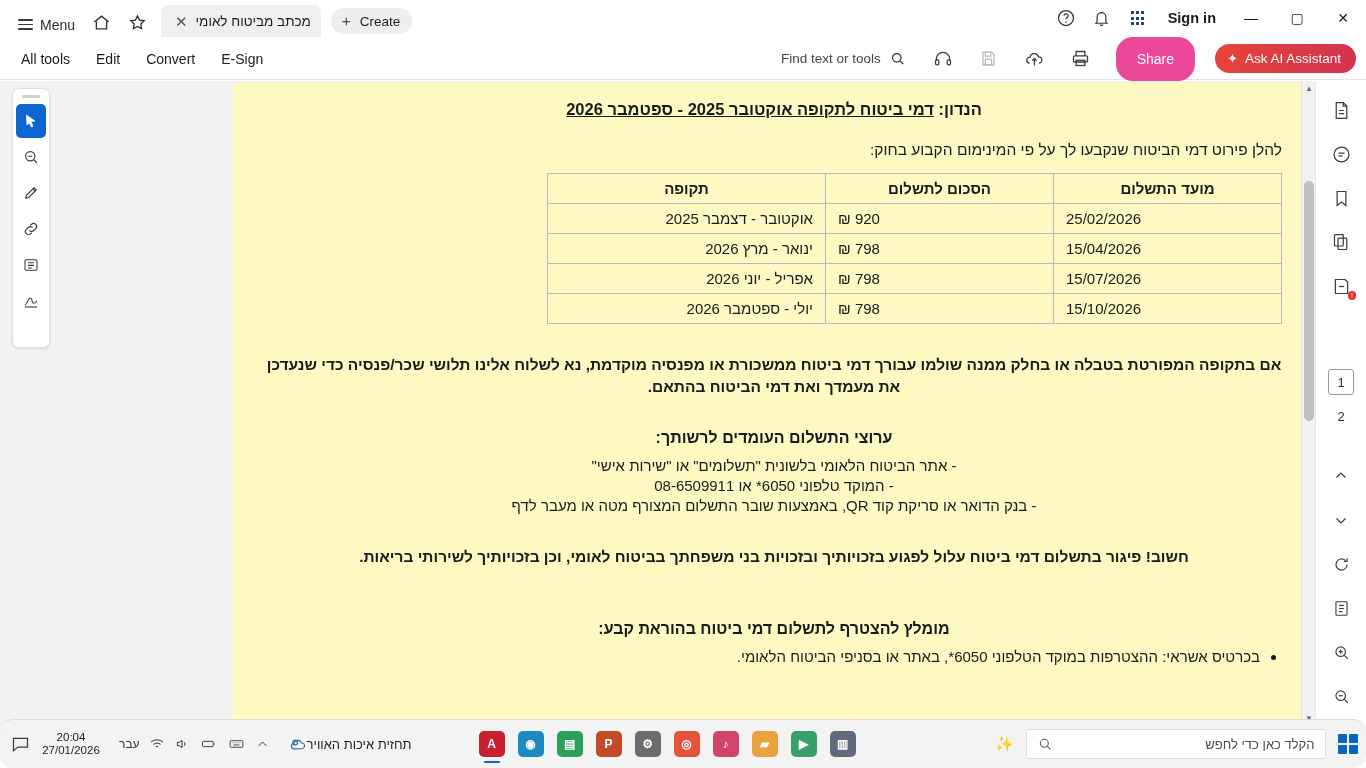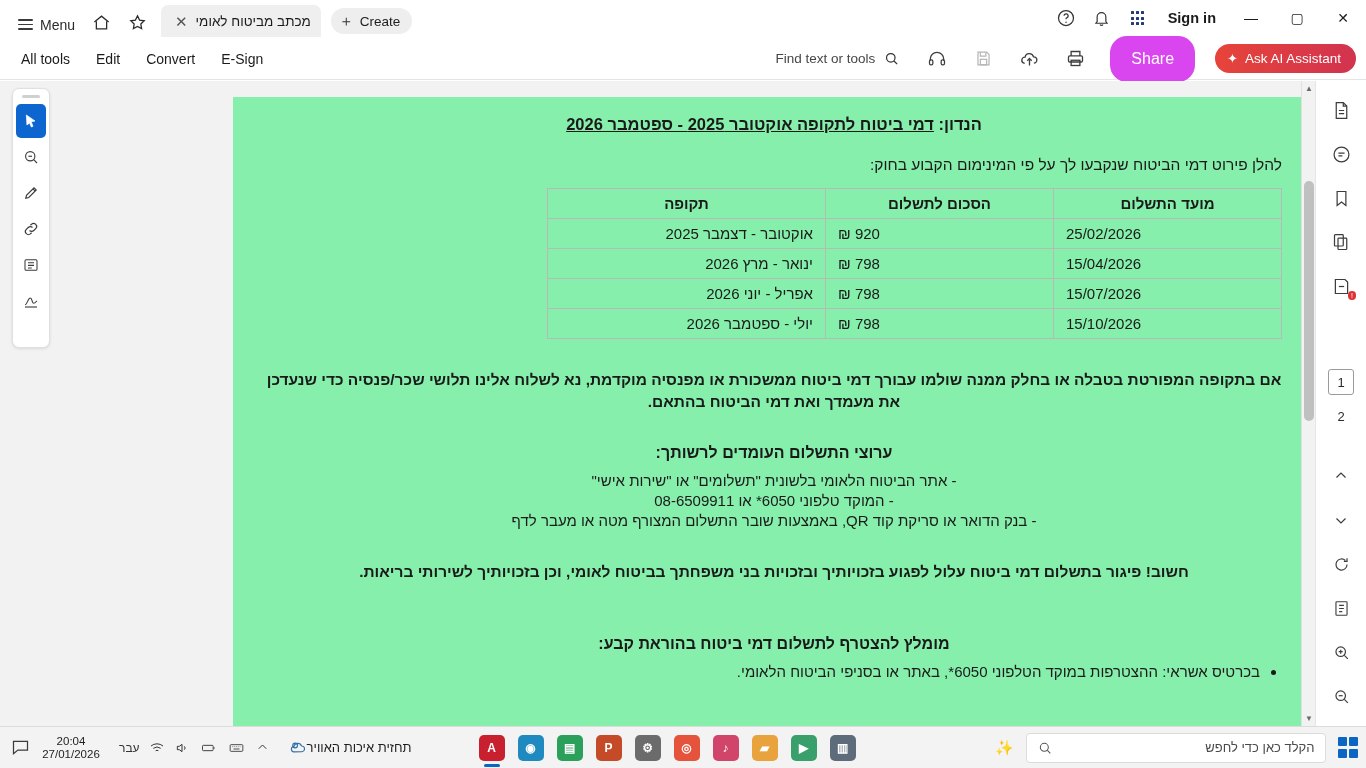"Share" .share-btn { background: #d946ef -> #ec4899; font-size: 16px -> 14px }
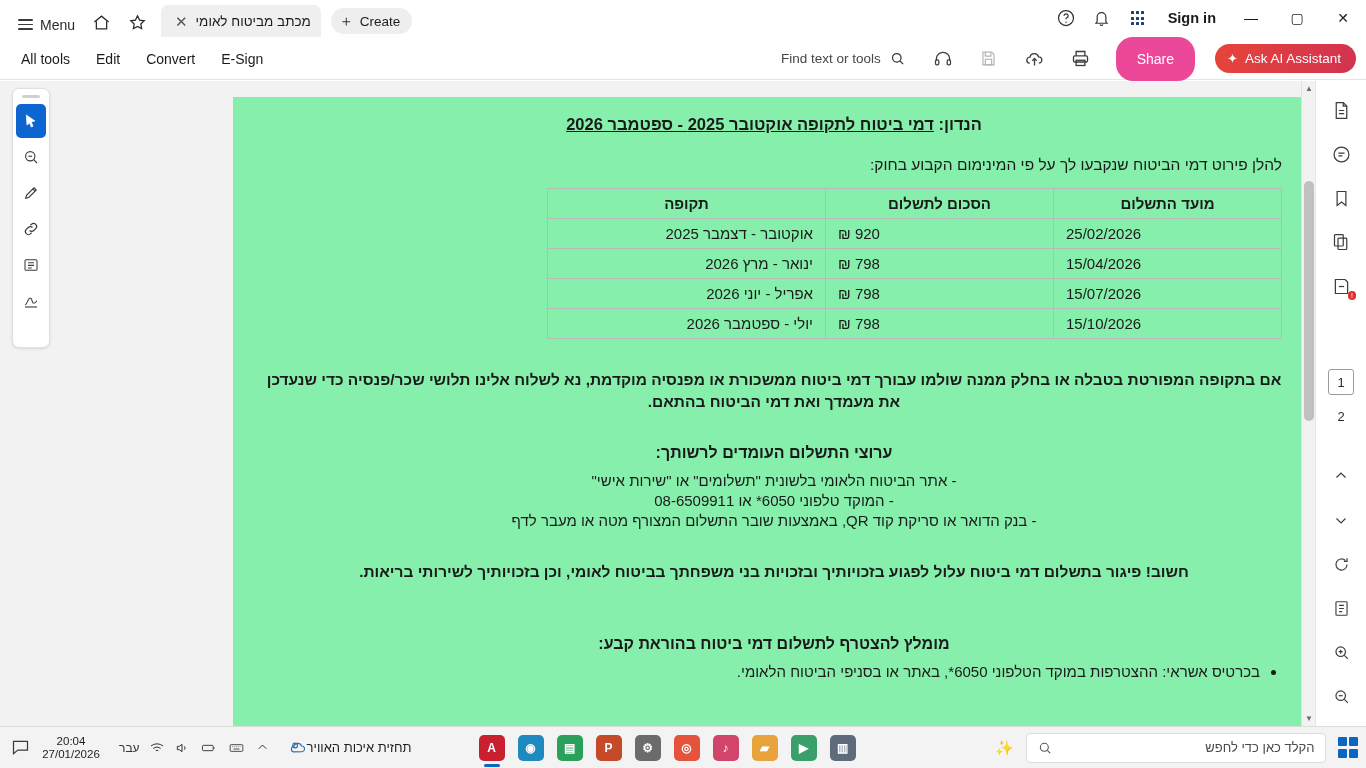"הנדון: דמי ביטוח לתקופה אוקטובר" .page { background: #86efac -> #fef9c3; top: 16px -> 1px }
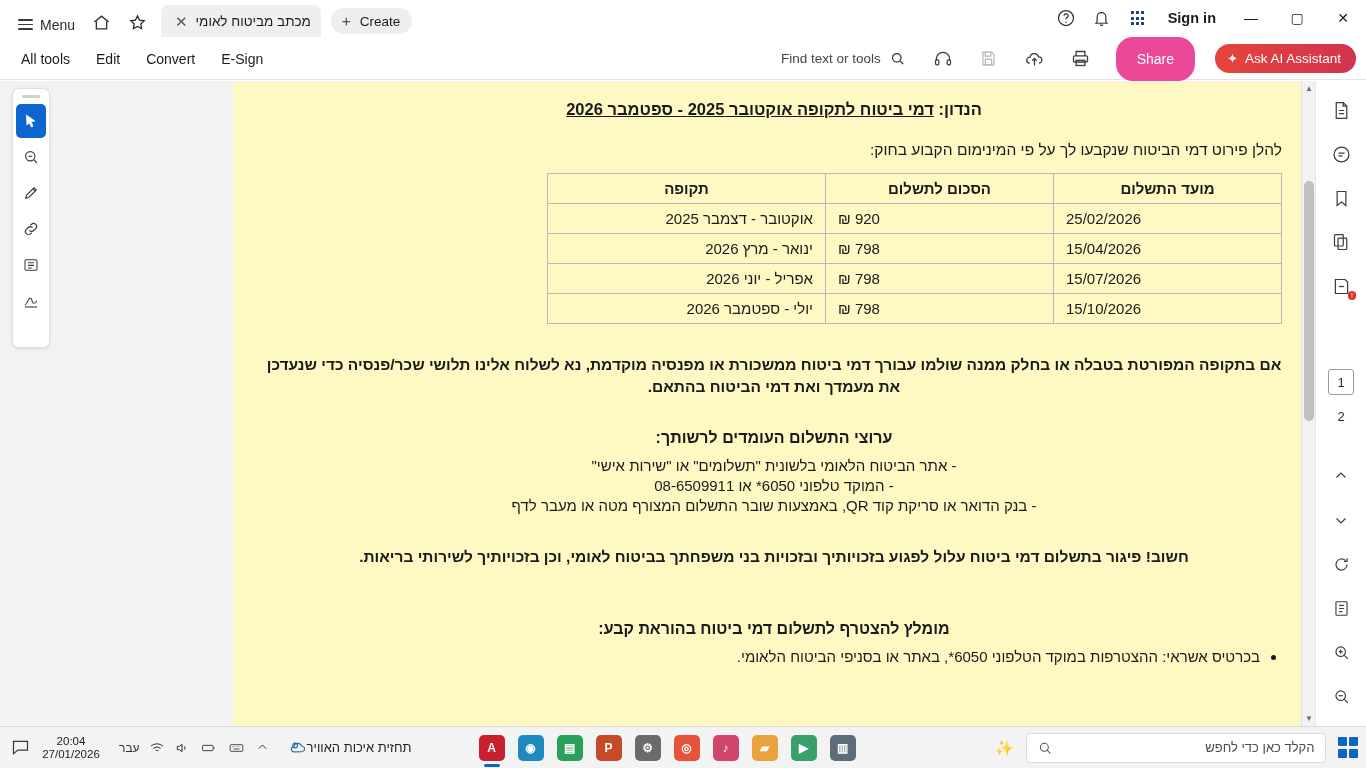"20:04" .taskbar { border-radius: none -> 13px; height: 42px -> 49px }
